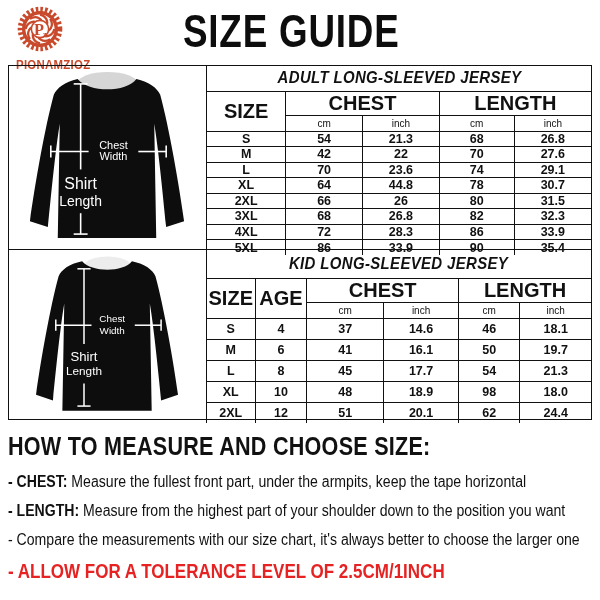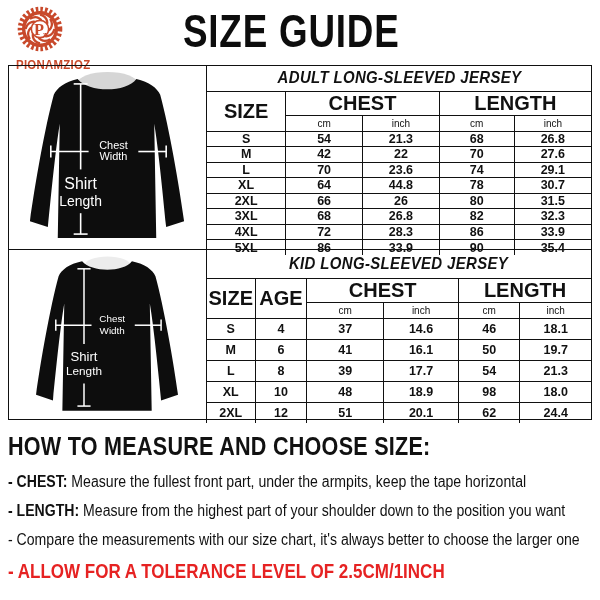"39" td { text: 39 -> 45 }
